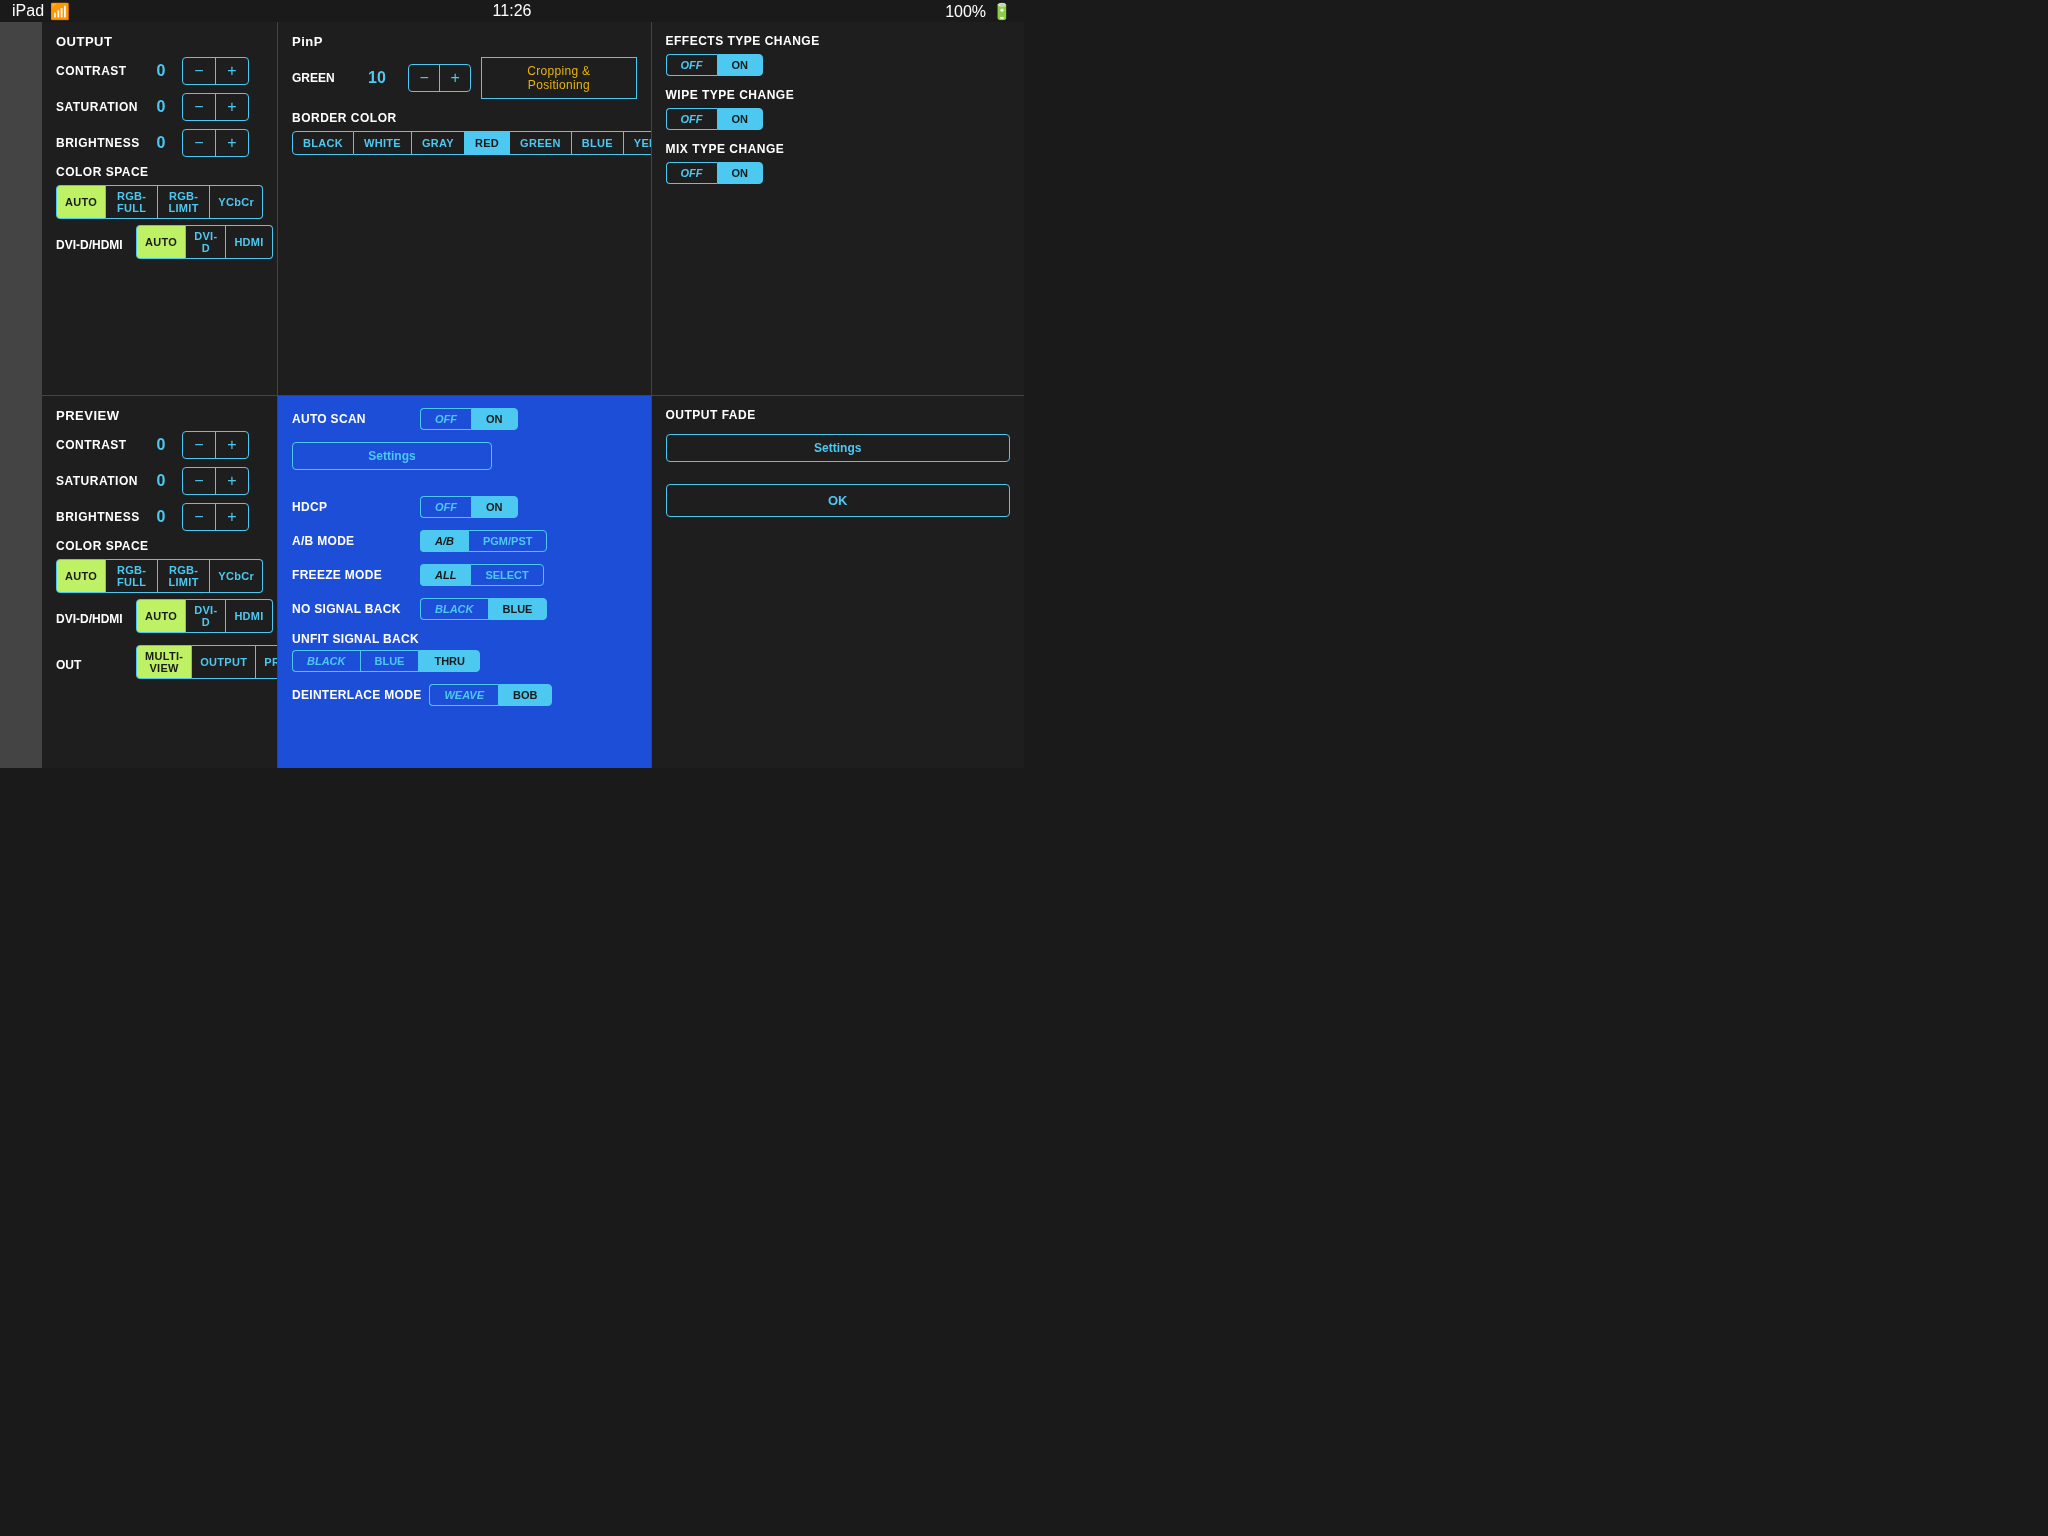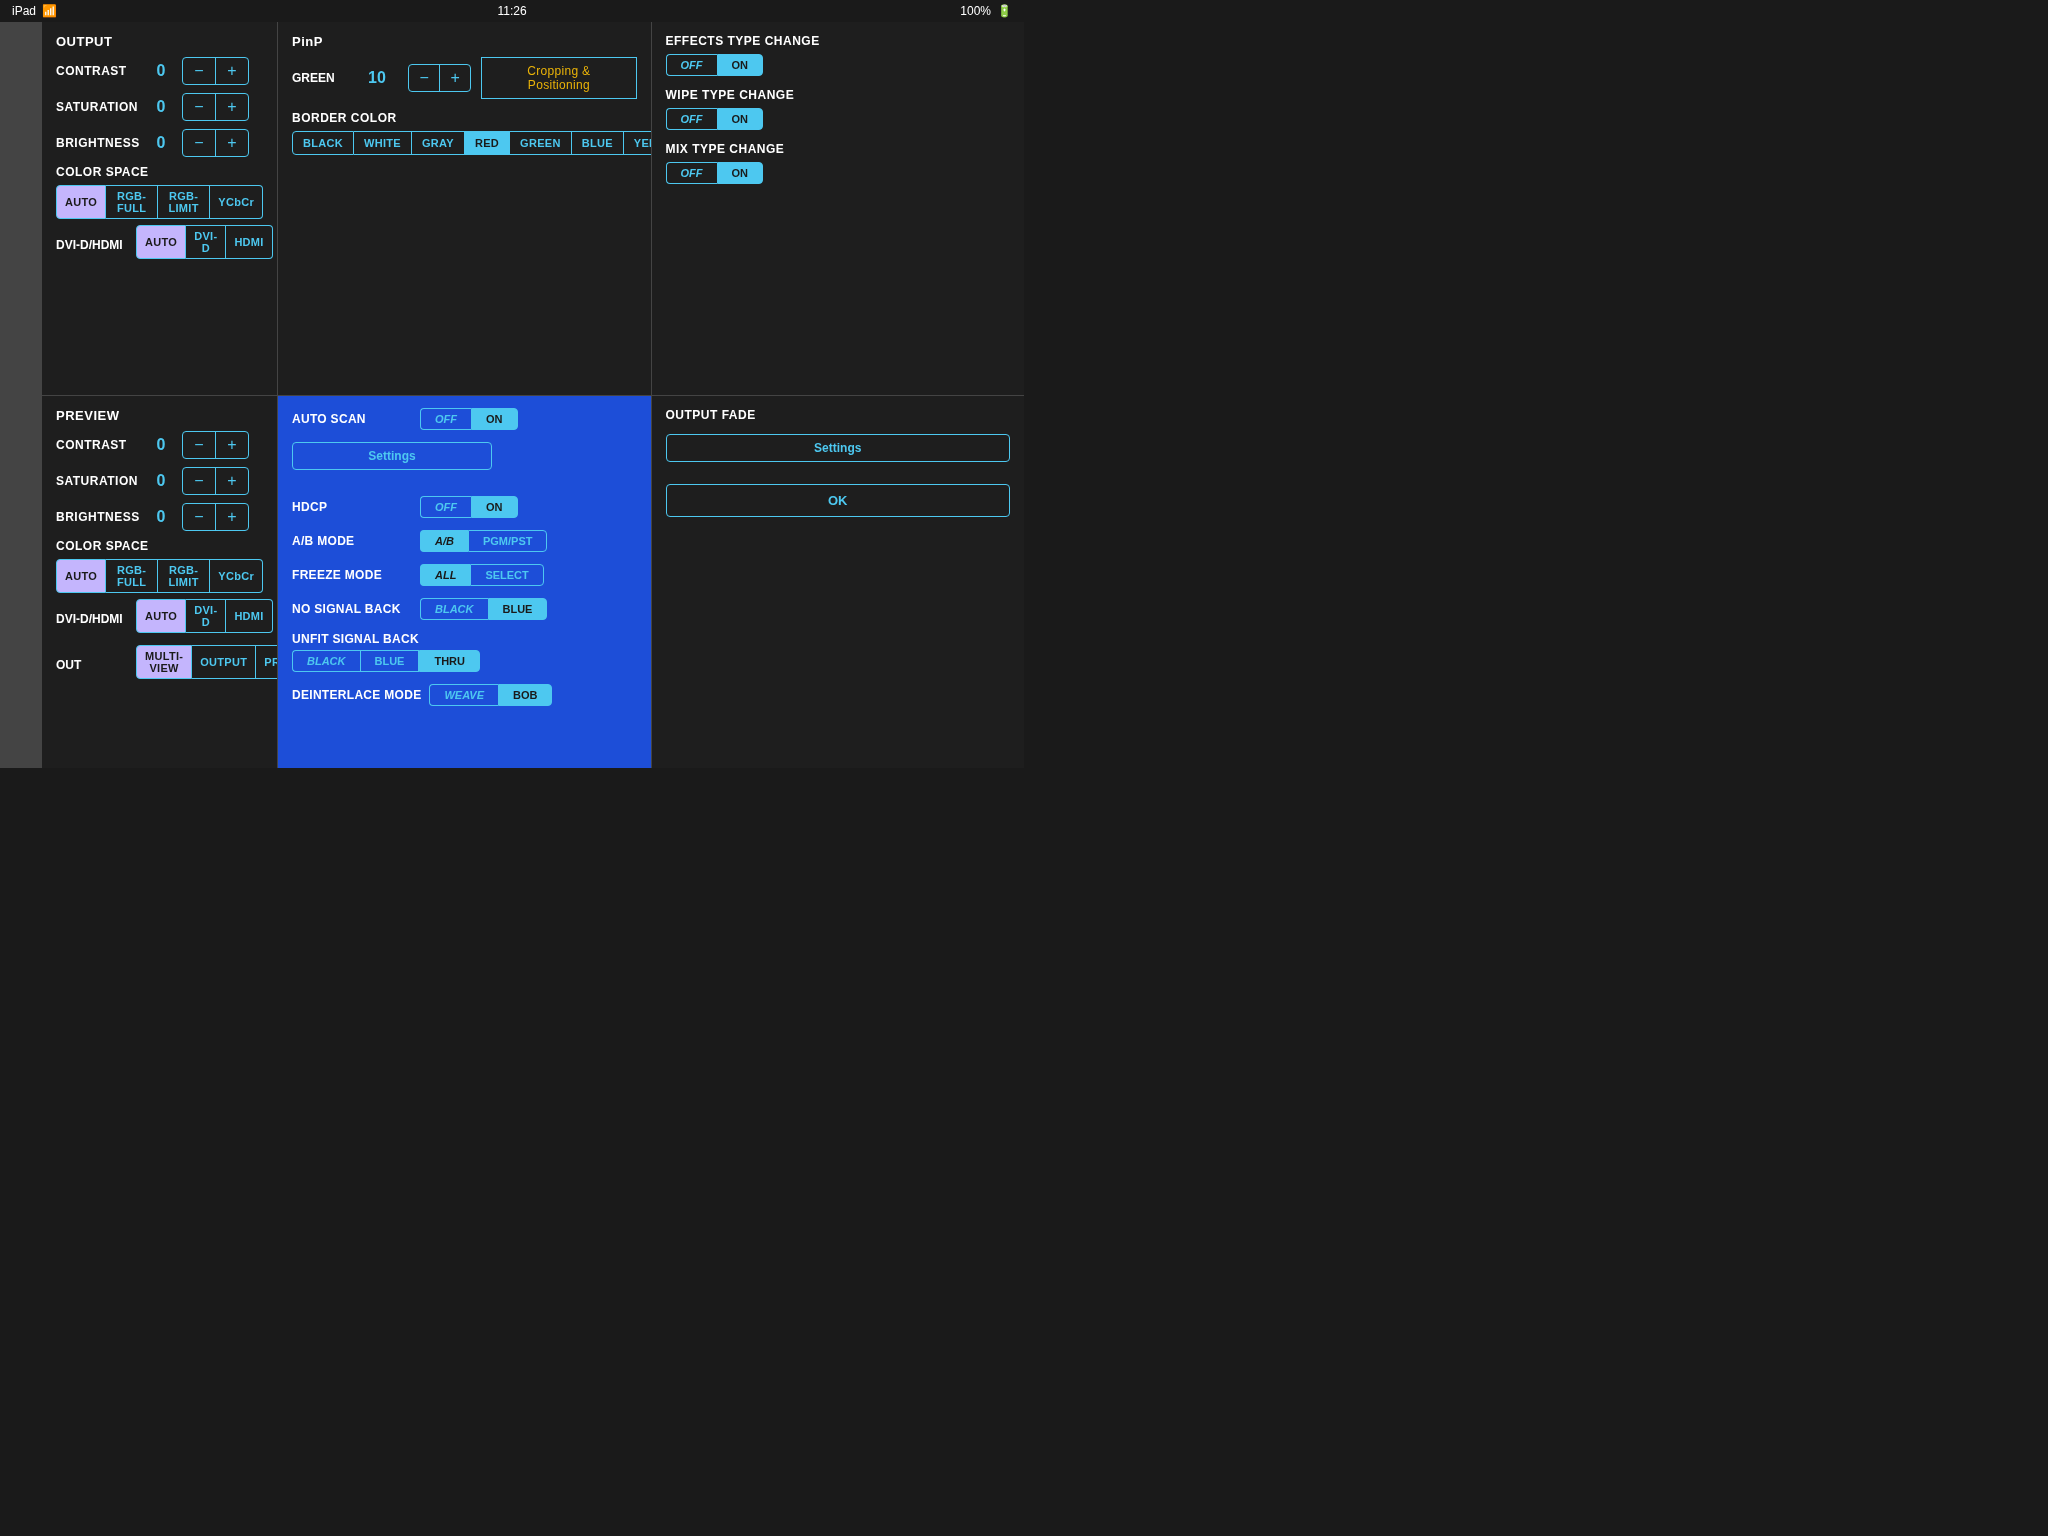"iPad" .status-bar { font-size: 12px -> 16px }
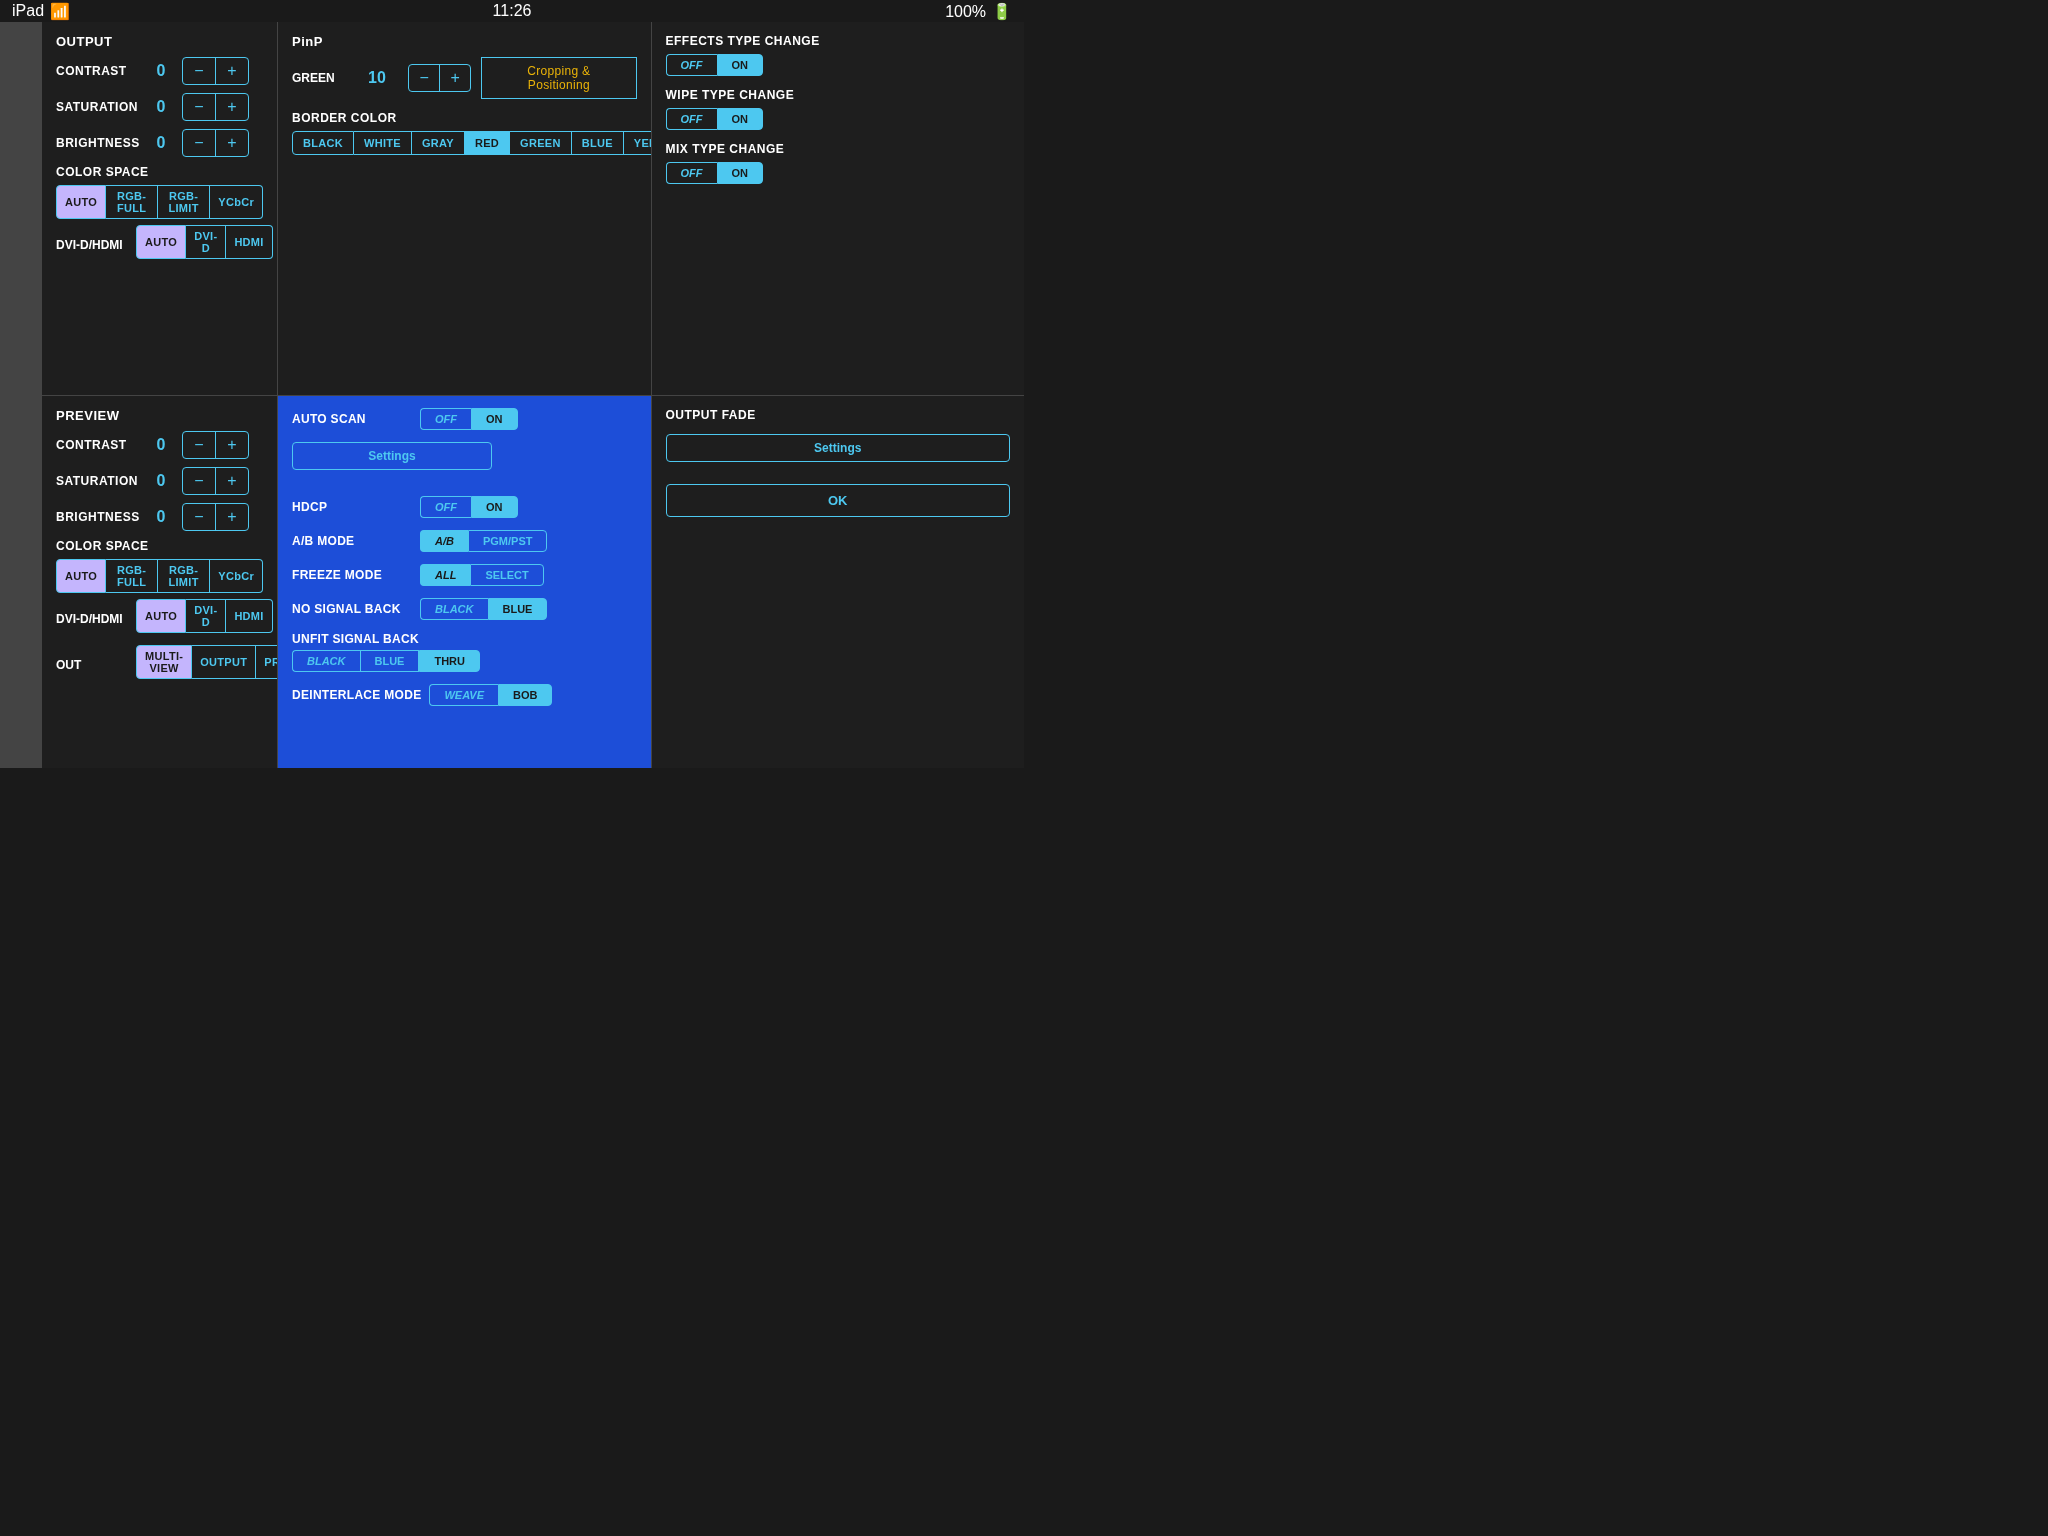"AUTO" .btn-group-btn.active { background: #c4b5fd -> #bef264 }
